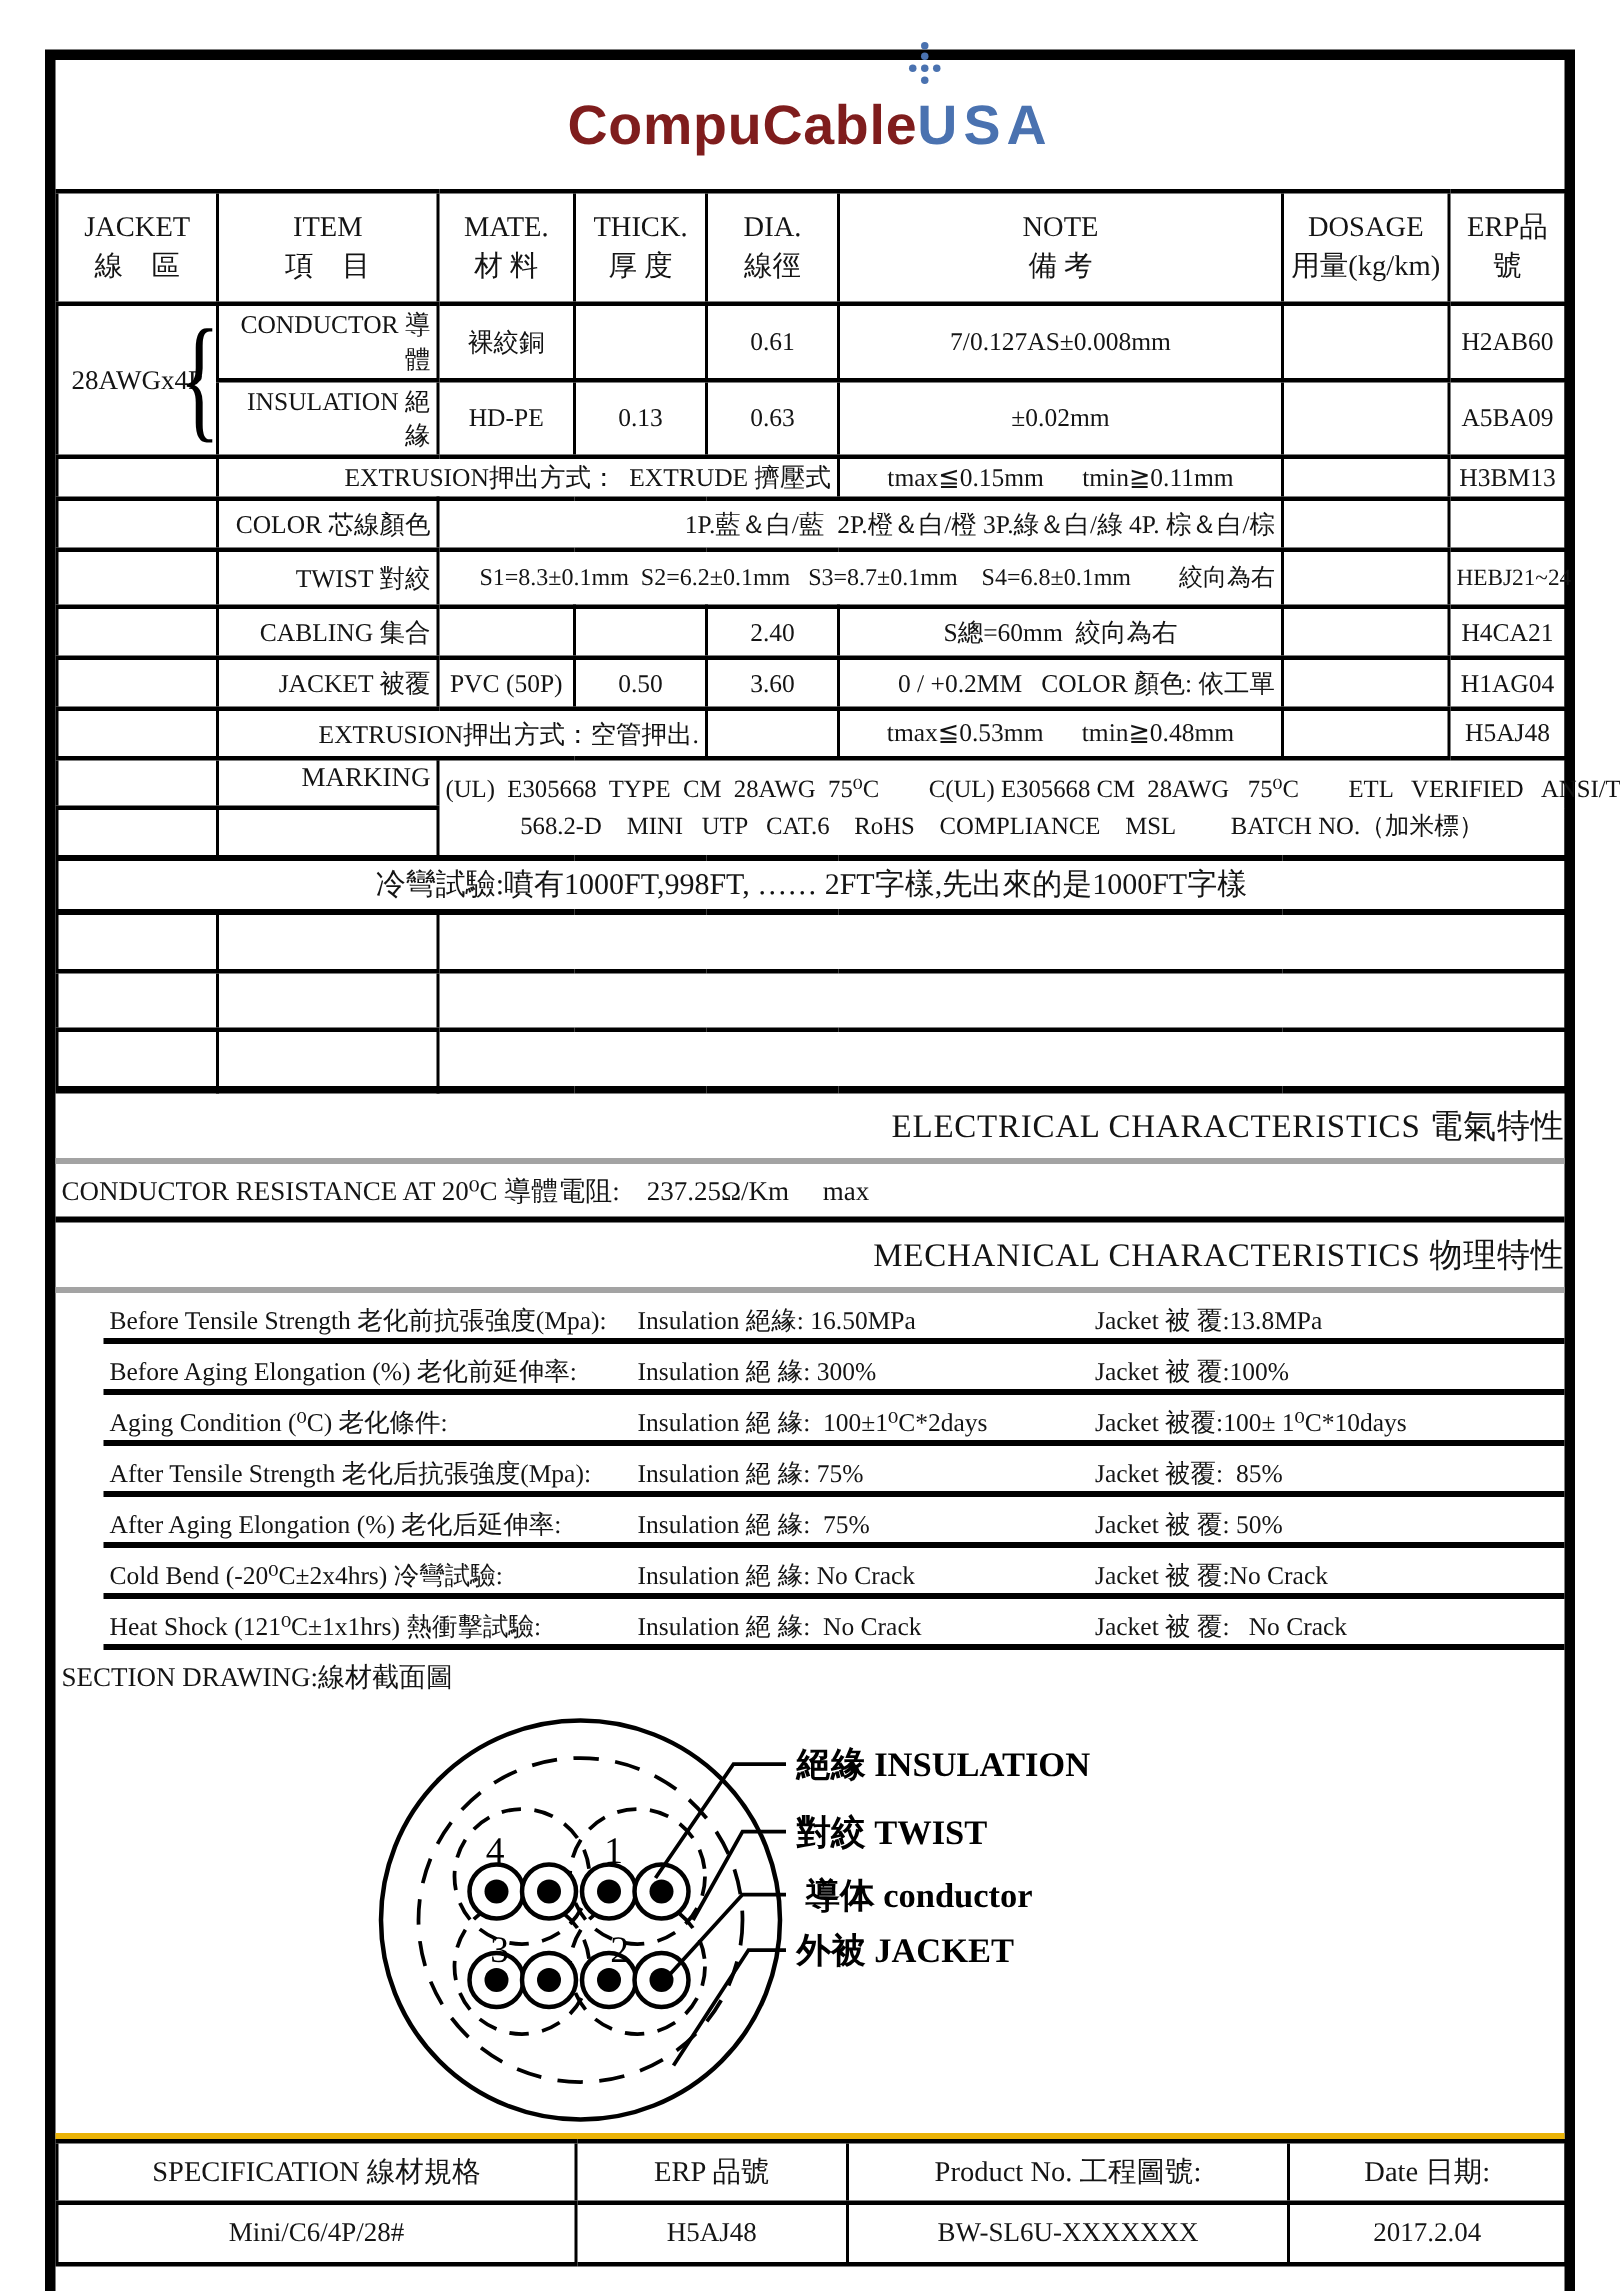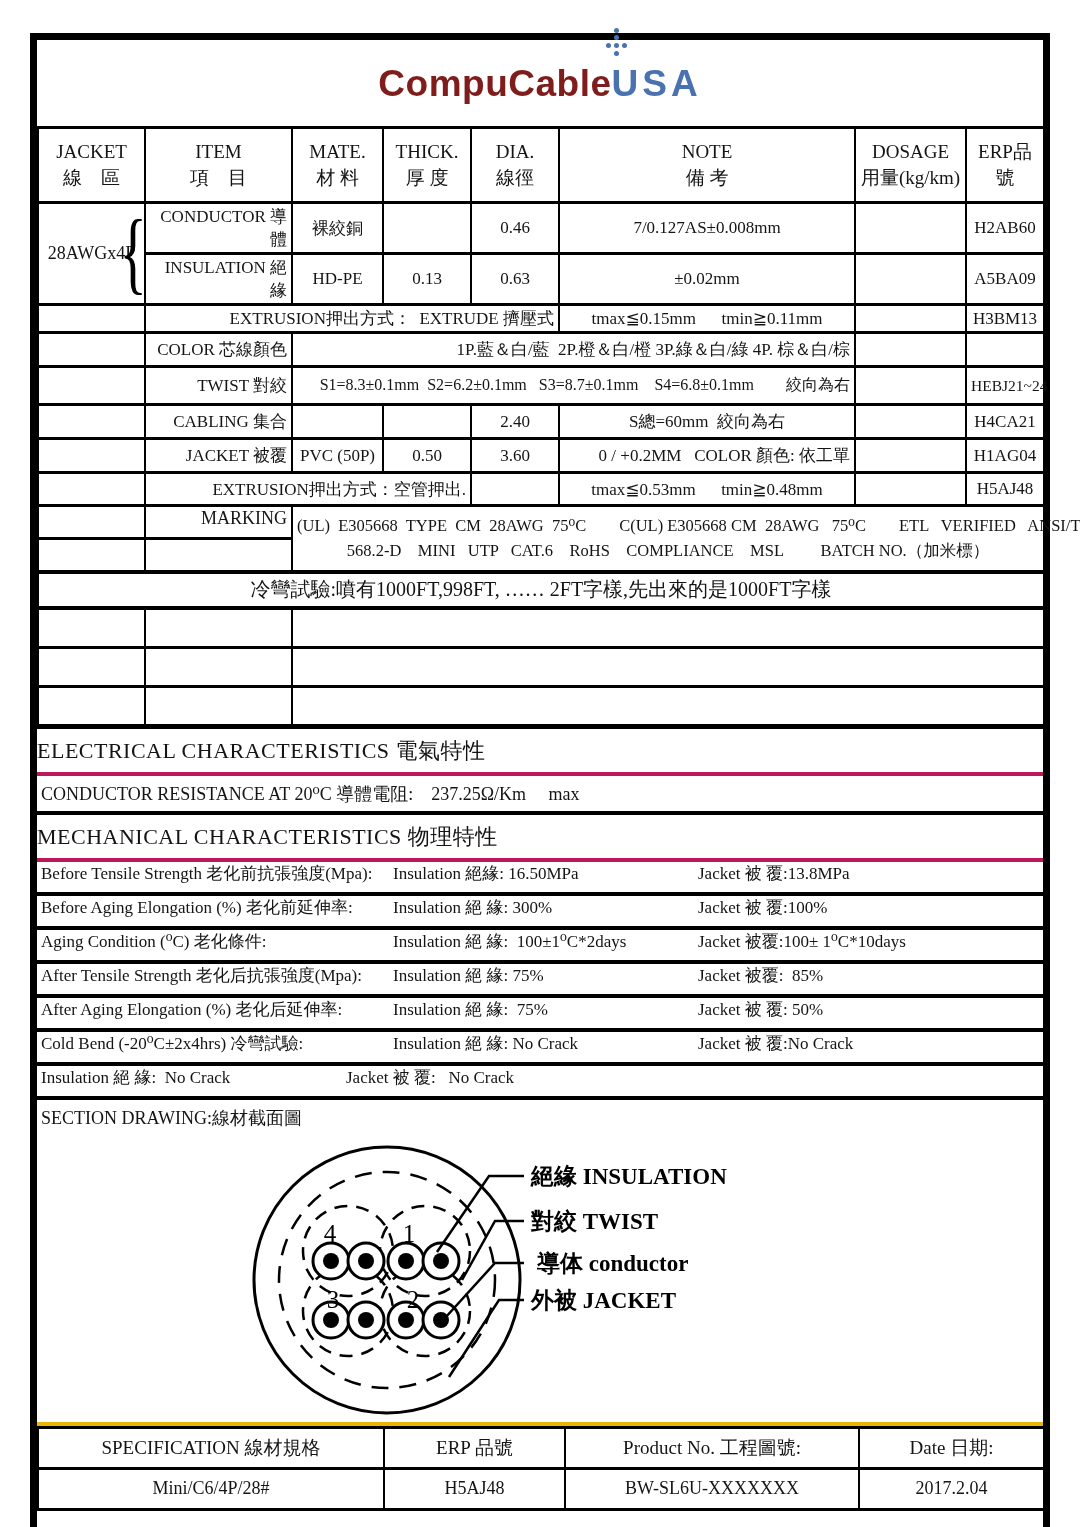"0.46" td { text: 0.46 -> 0.61 }
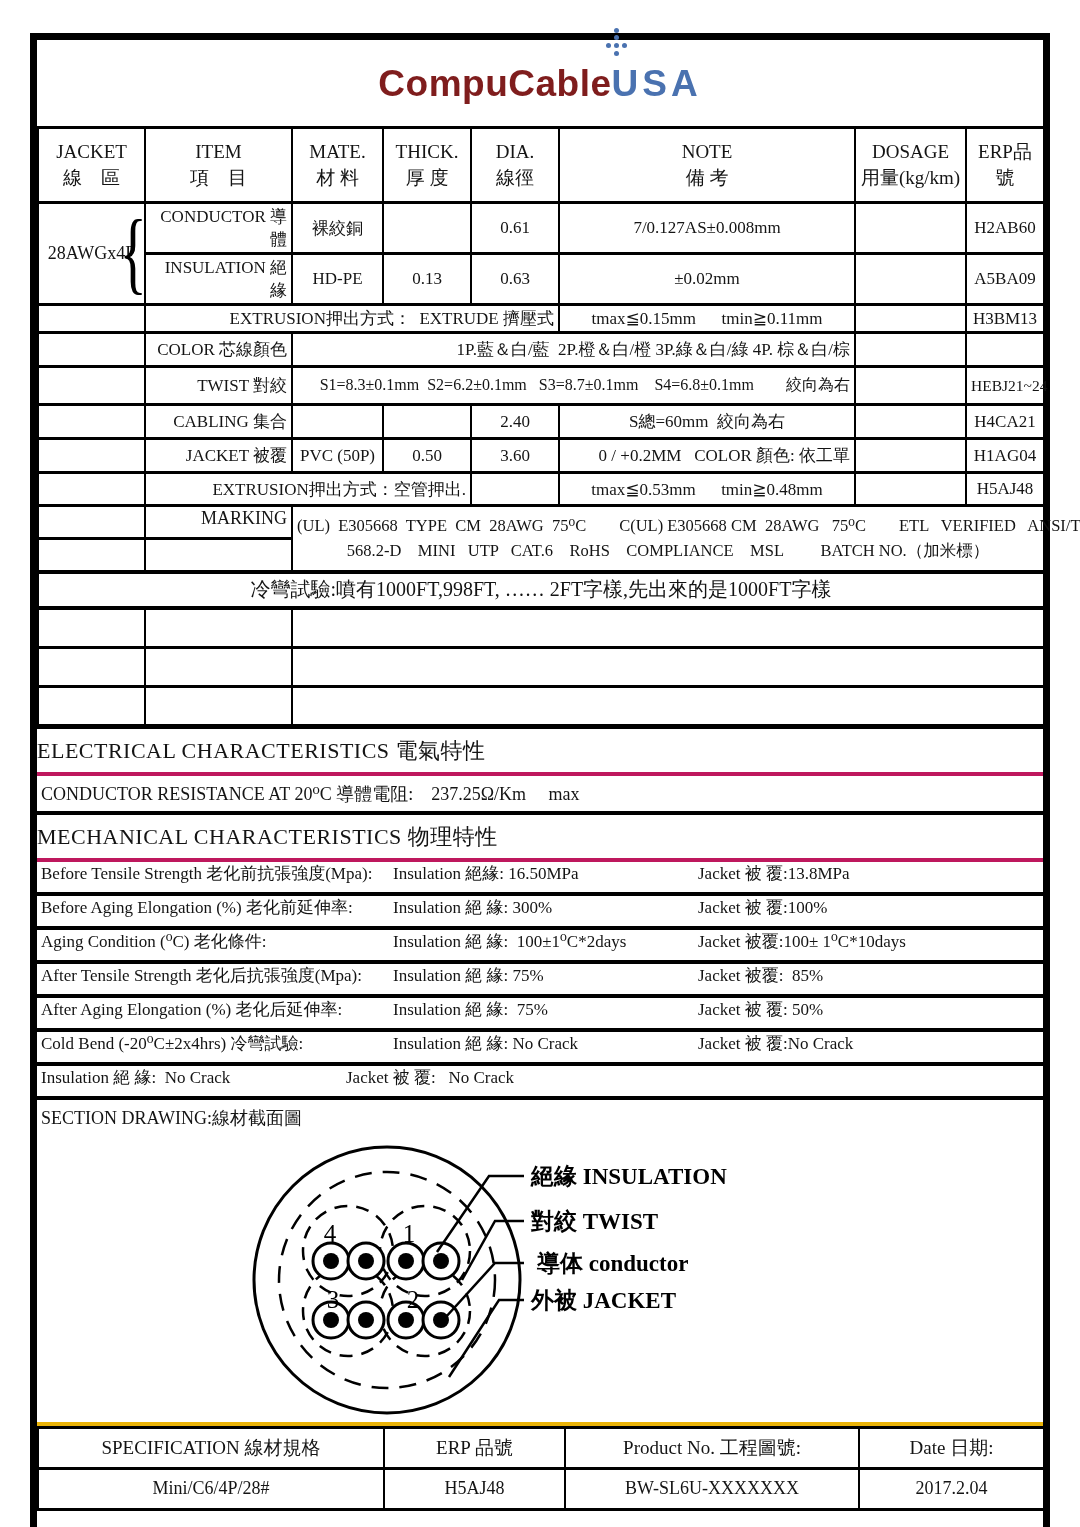"ELECTRICAL CHARACTERISTICS 電氣特性" .band { border-bottom: 4px solid #be185d -> 4px solid #a3a3a3; text-align: left -> right }
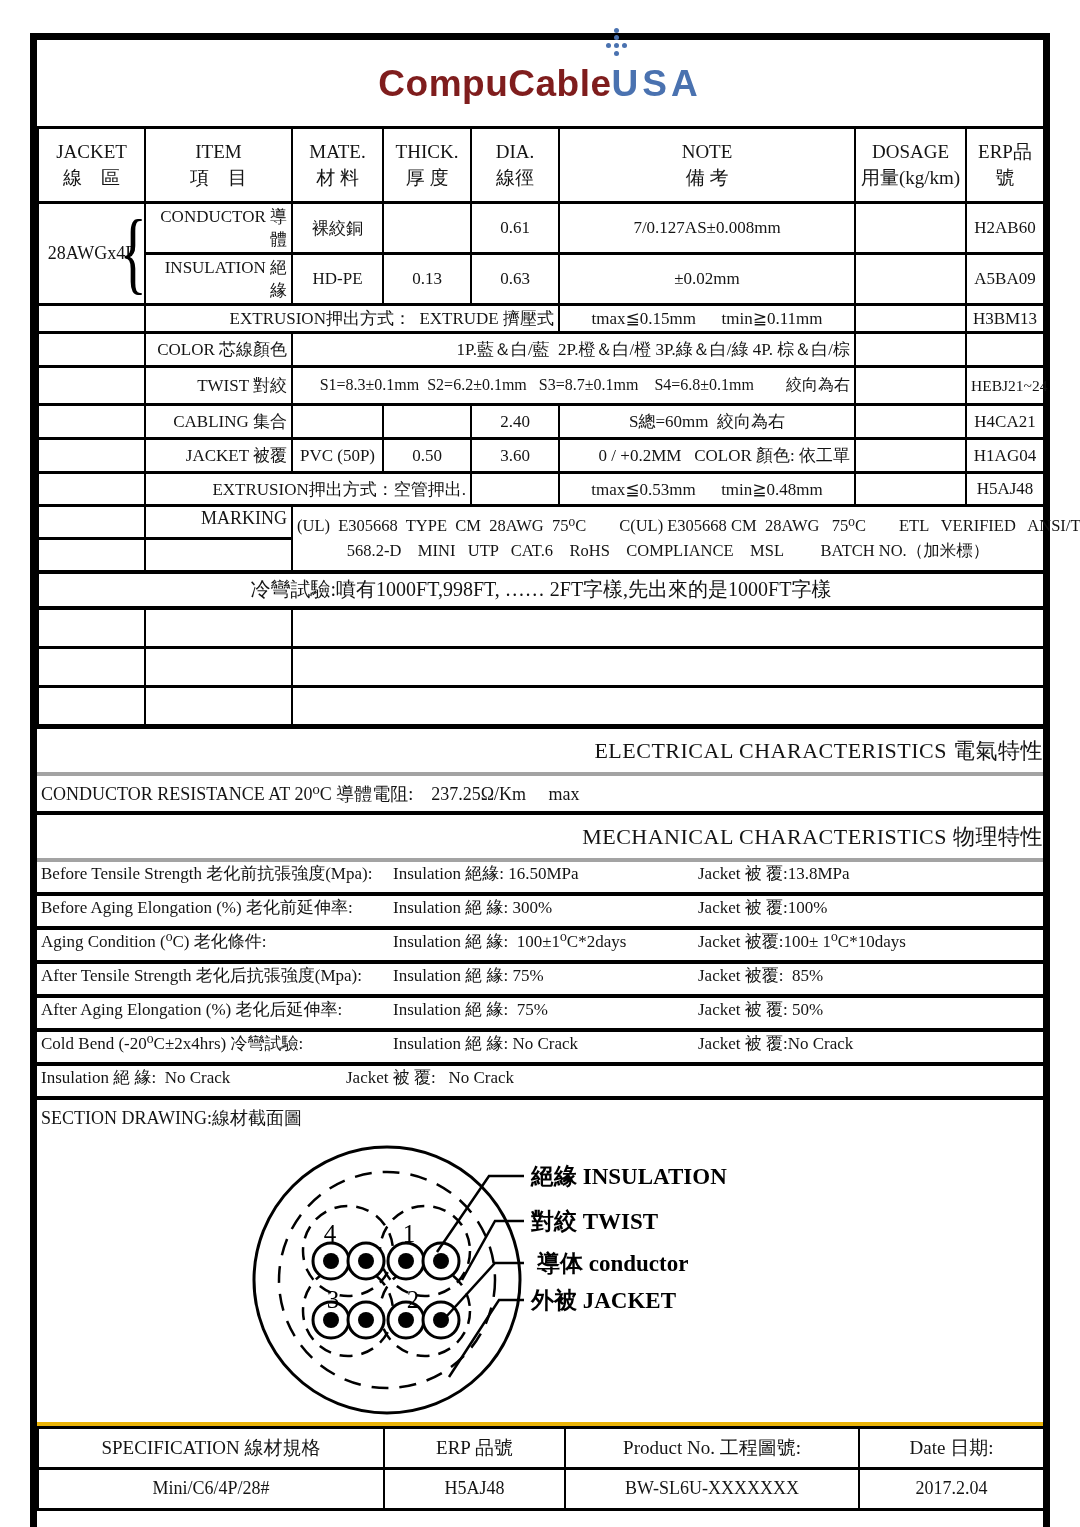"Before Tensile Strength 老化前抗張強度(Mpa):" .mrow { align-items: flex-start -> flex-end; margin-left: none -> 32px }
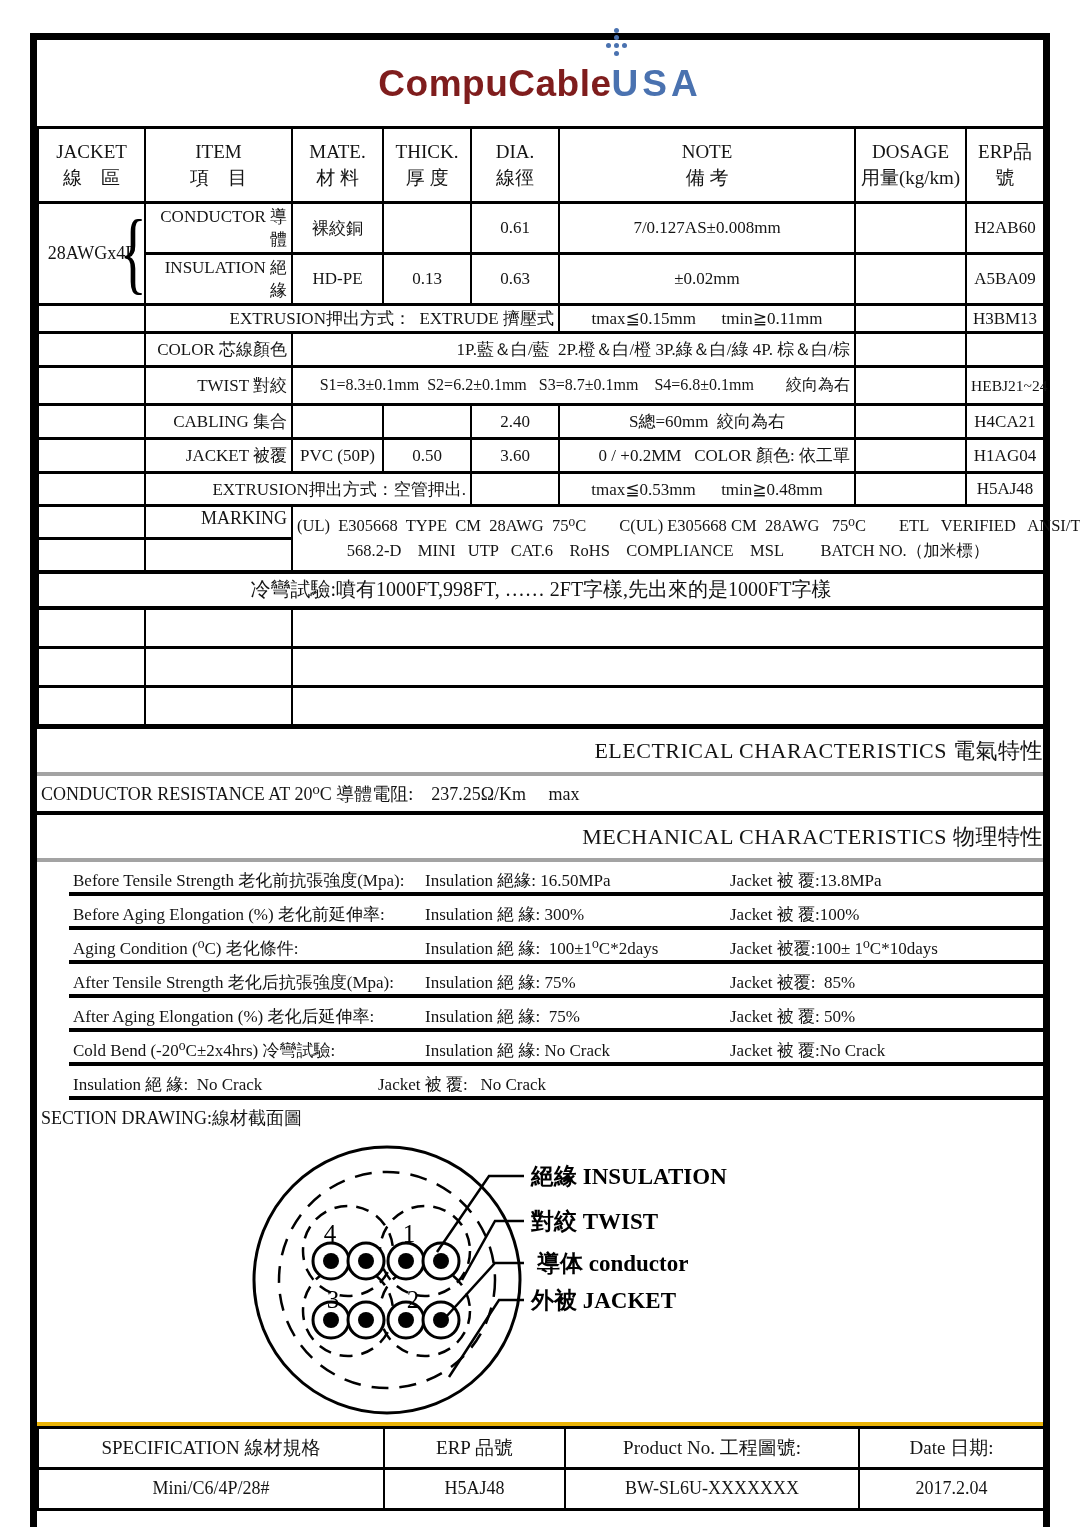"Heat Shock (121⁰C±1x1hrs) 熱衝擊試驗:" span.ml { html: none -> <span>Heat Shock (121⁰C±1x1hrs) 熱衝擊試驗:</span> }
